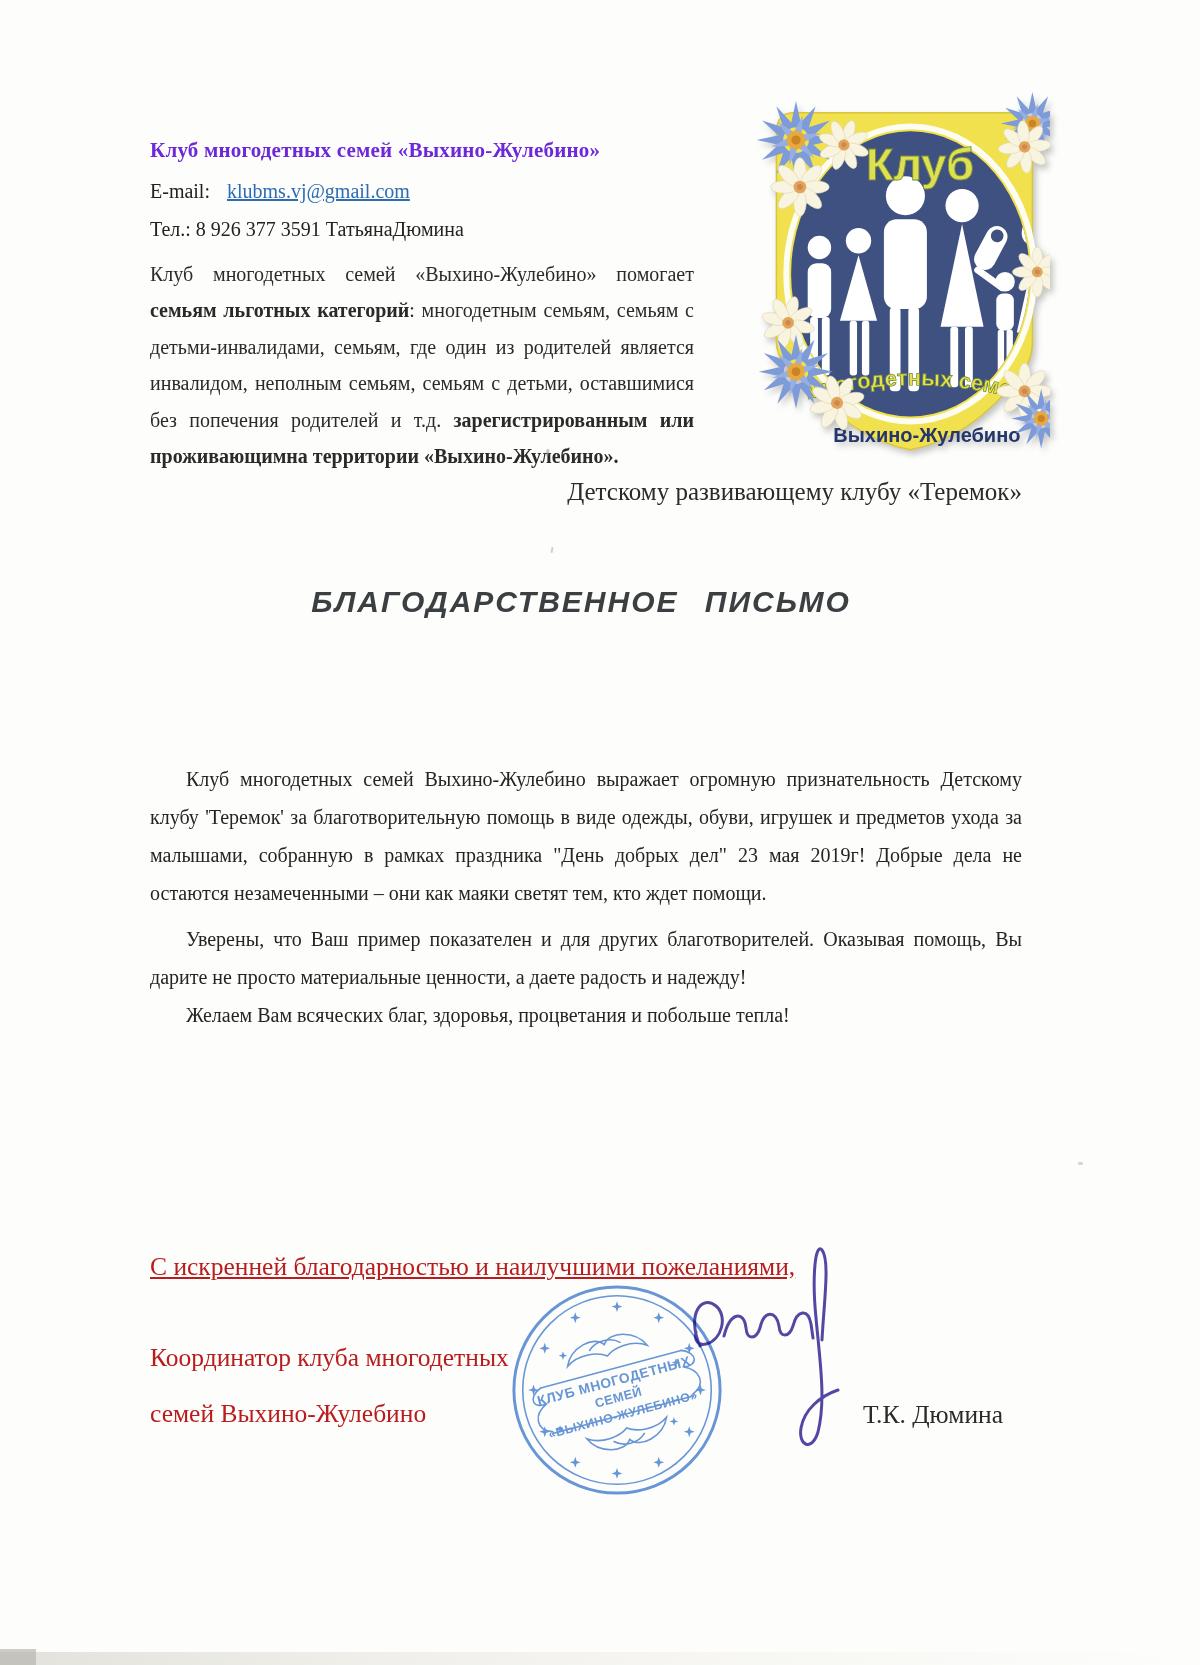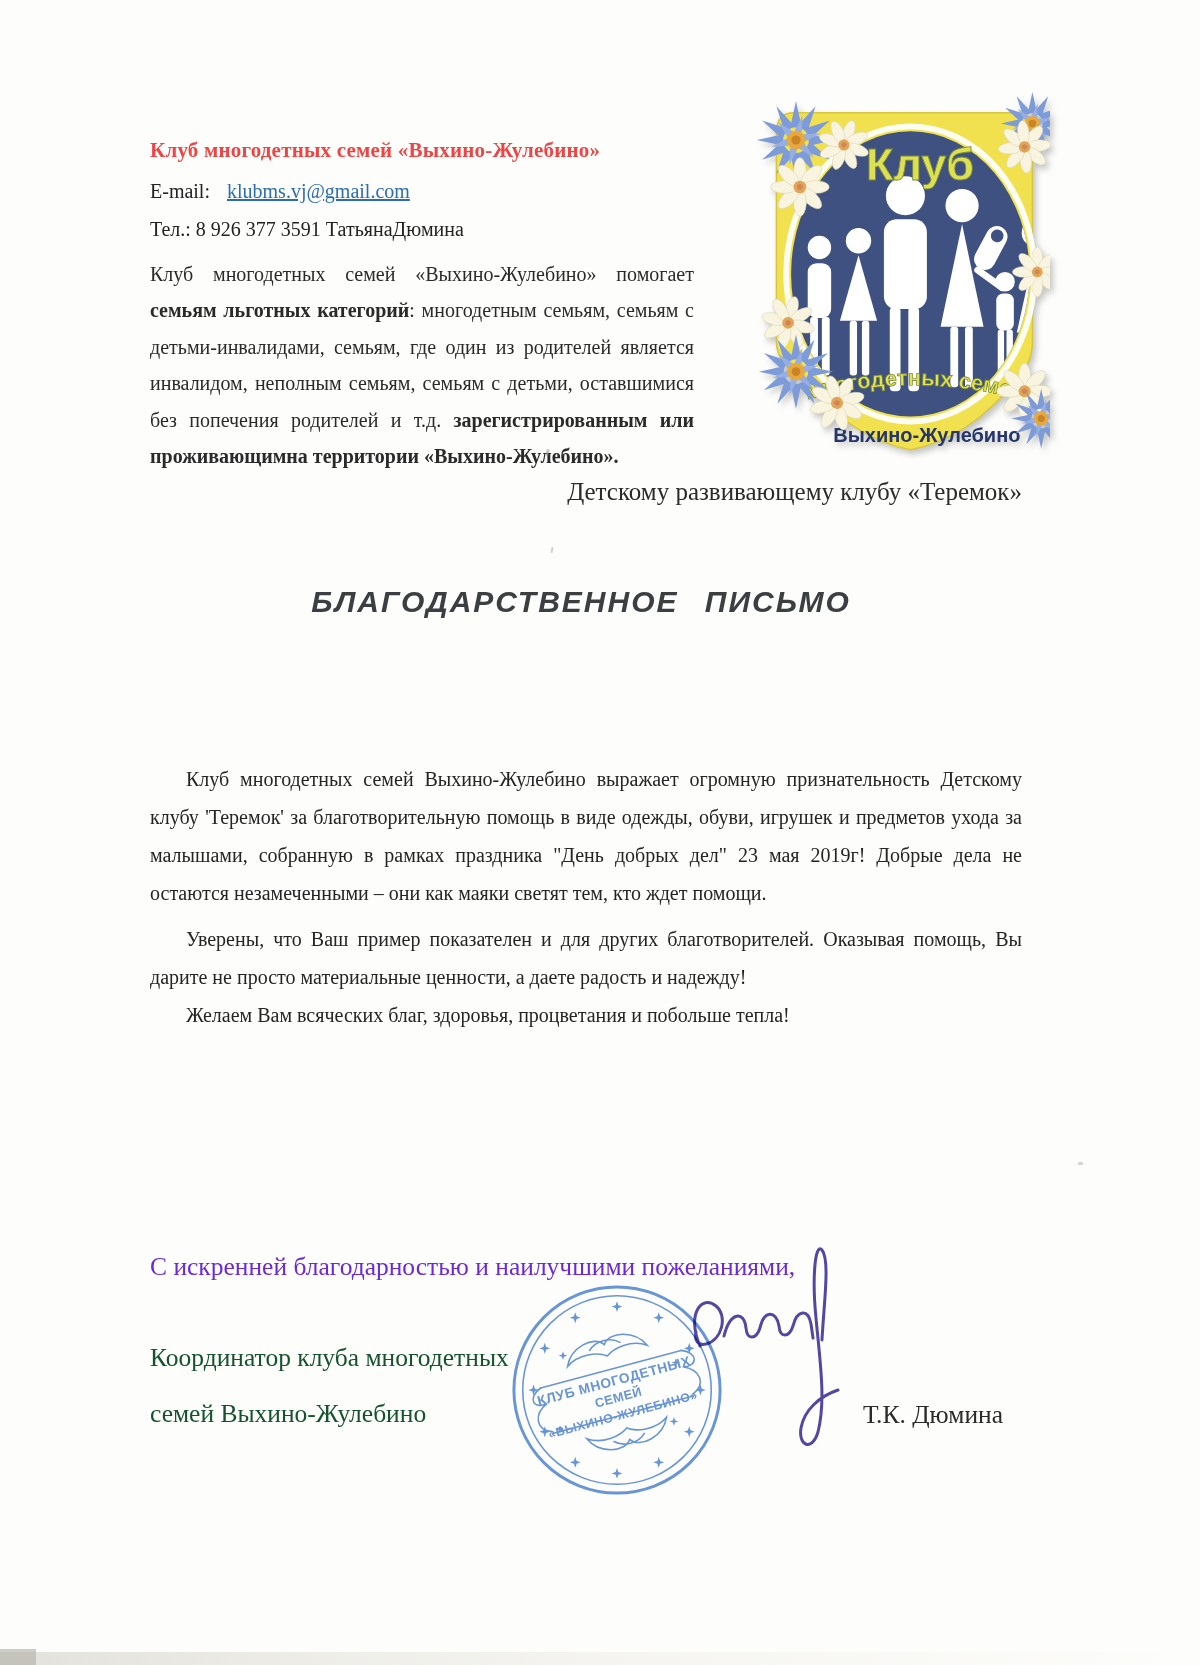"Клуб многодетных семей «Выхино-Жулебино»" .org-name { color: #ef4444 -> #6d28d9 }
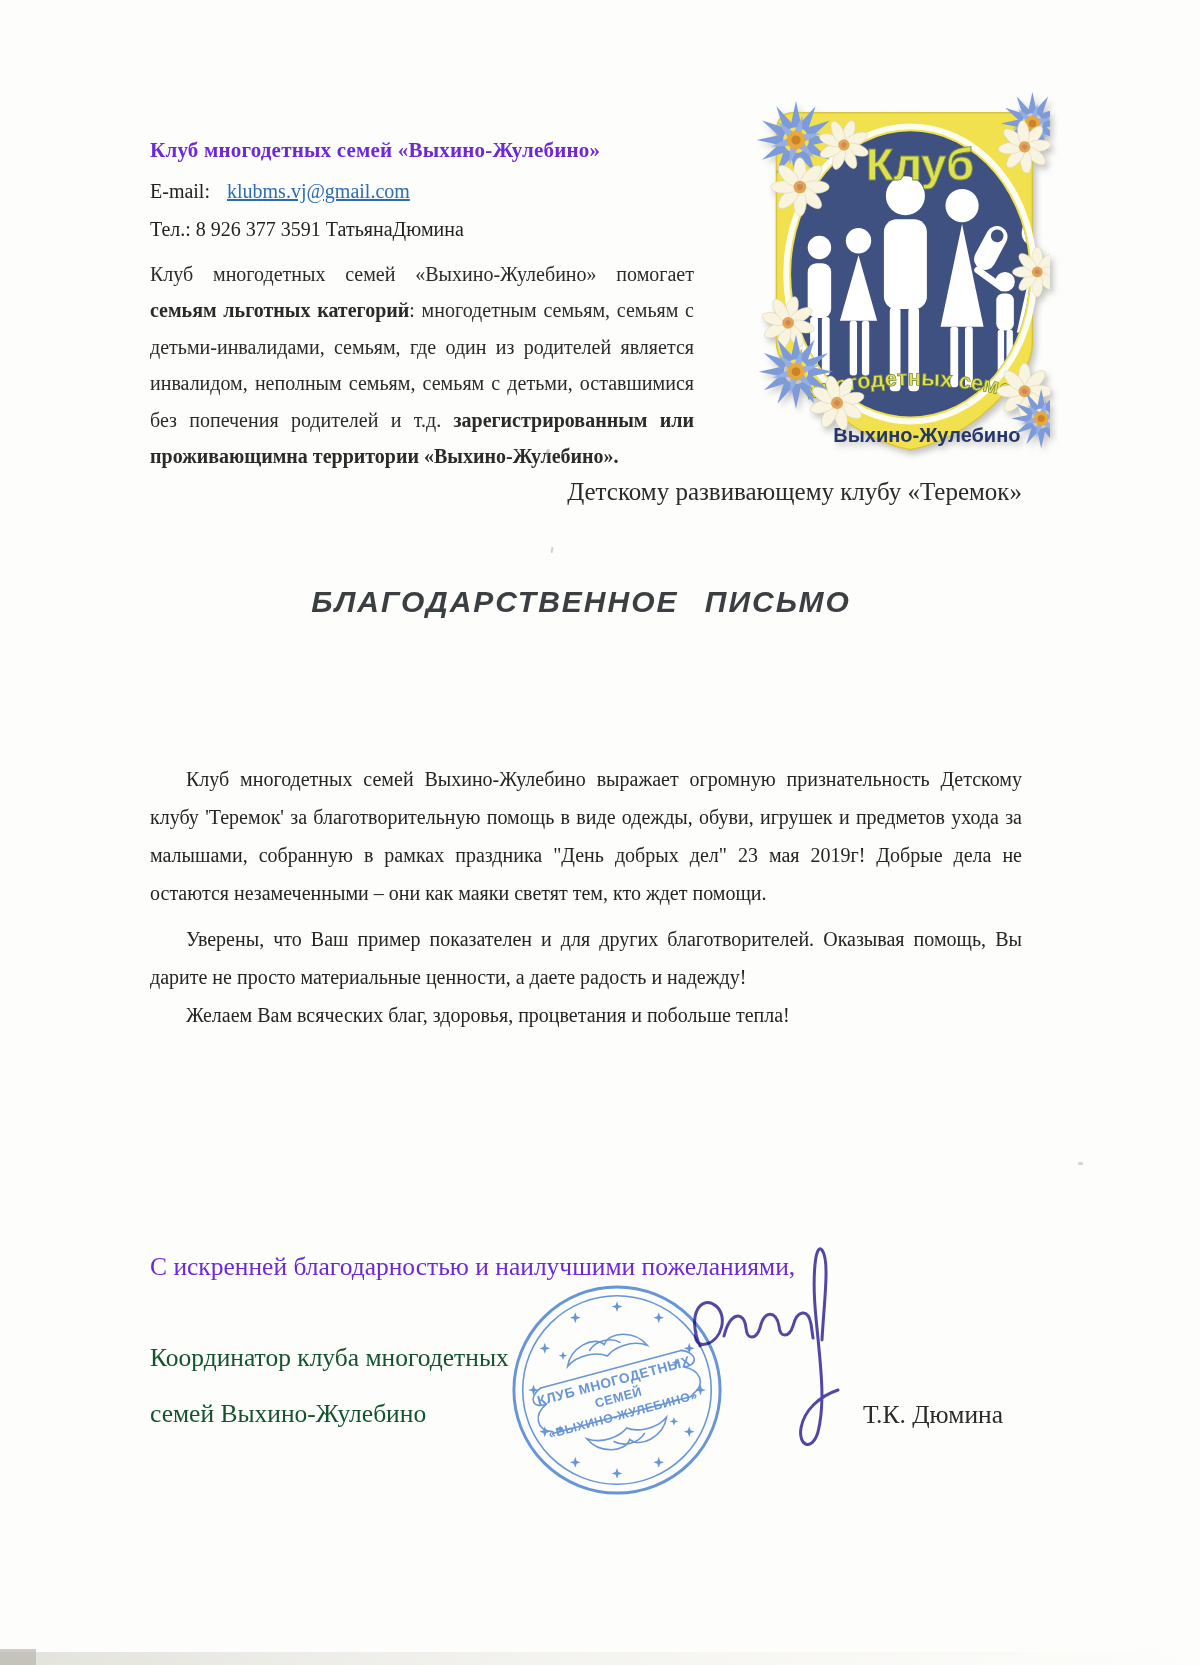"С искренней благодарностью и наилучшими" .closing { color: #6d28d9 -> #b91c1c; text-decoration: none -> underline }
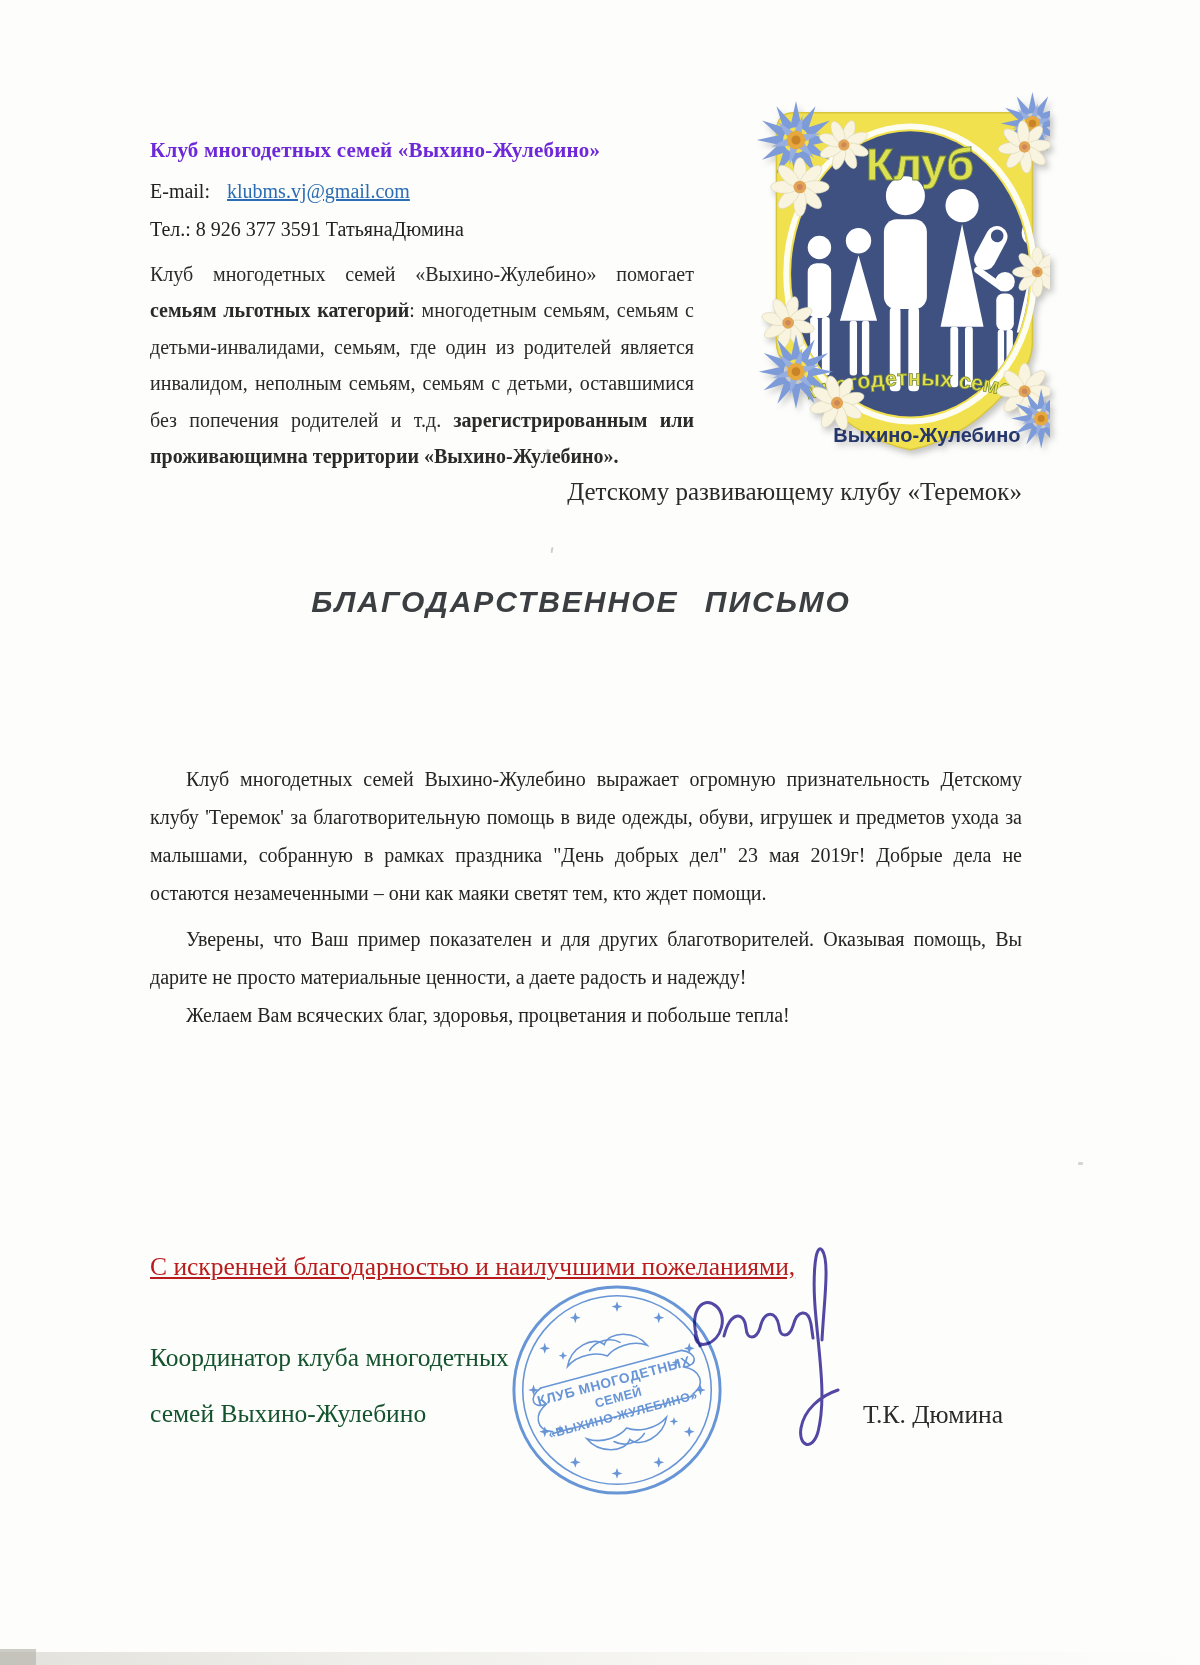"Координатор клуба многодетных" .sig-role { color: #14532d -> #b91c1c }
